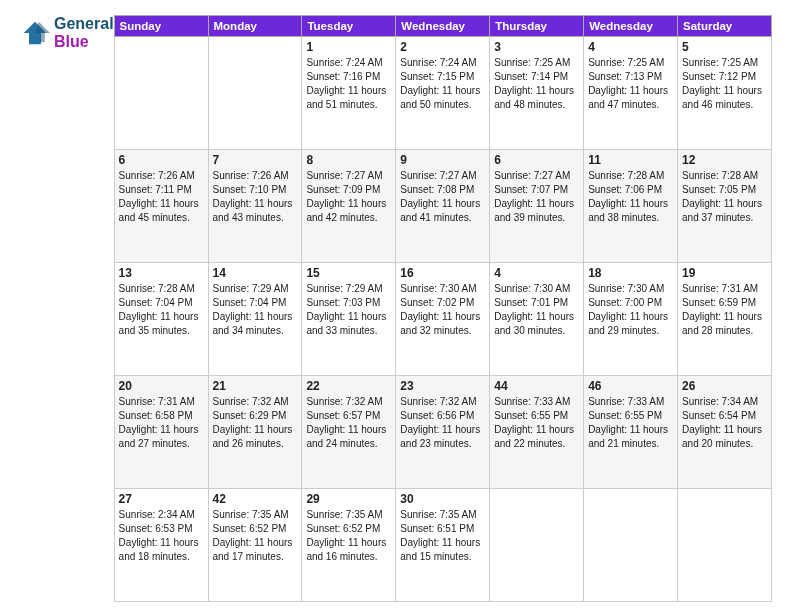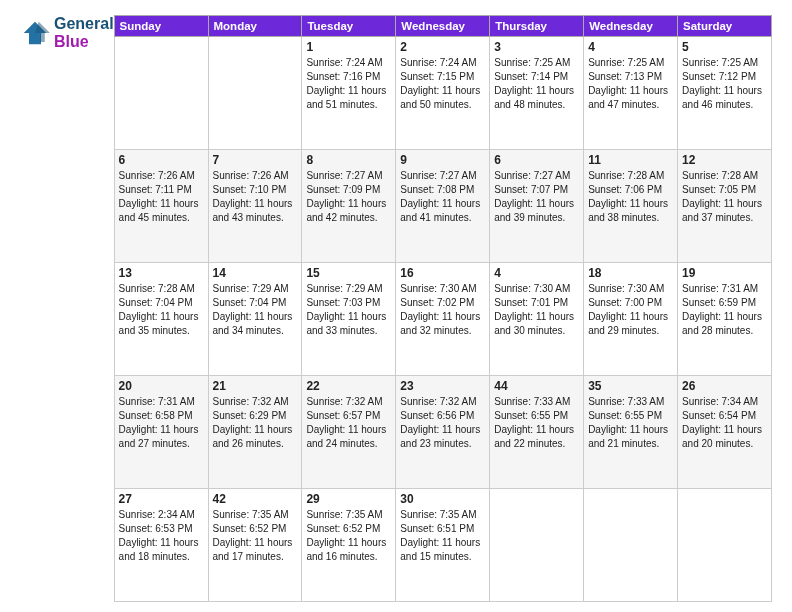"35" span.day-num { text: 35 -> 46 }
